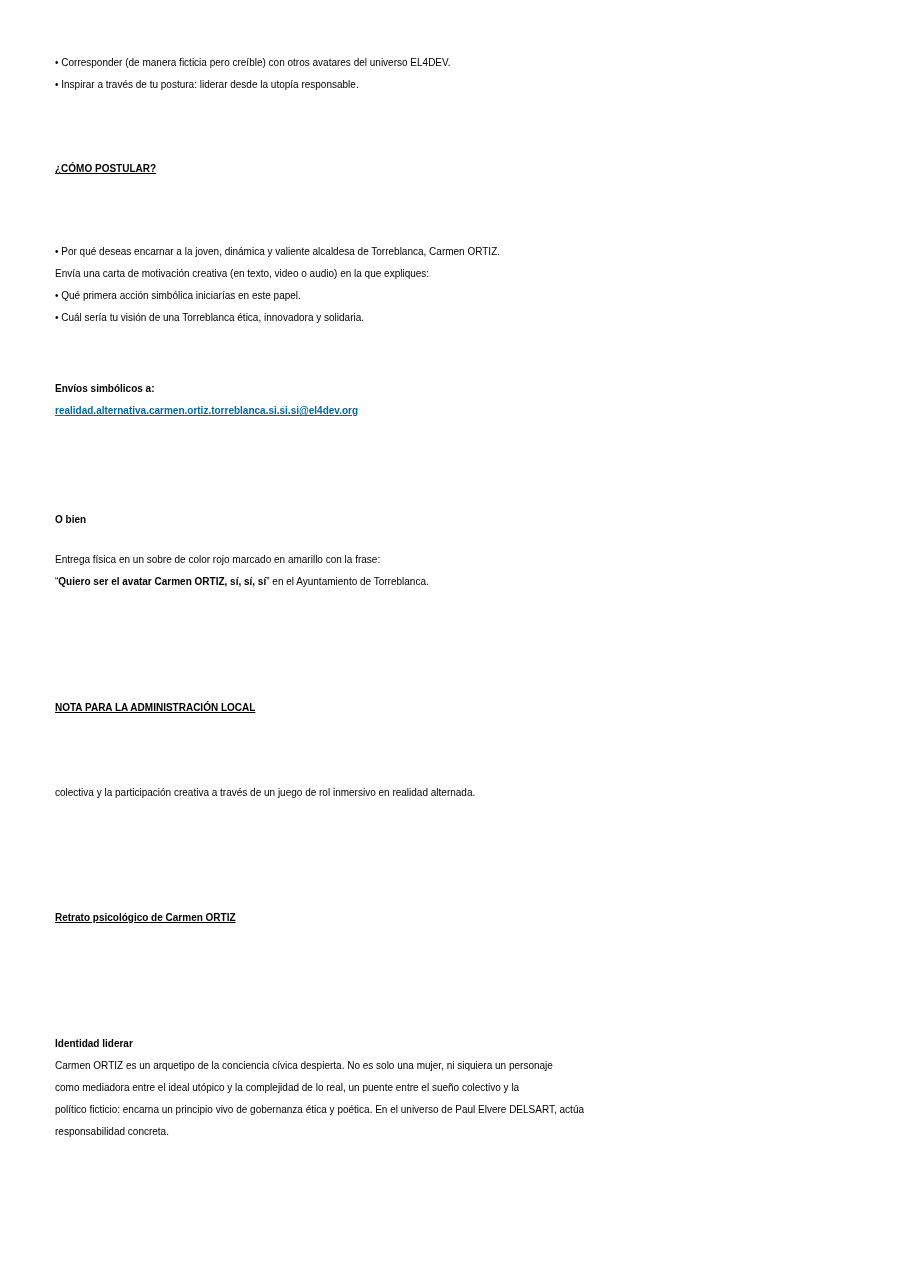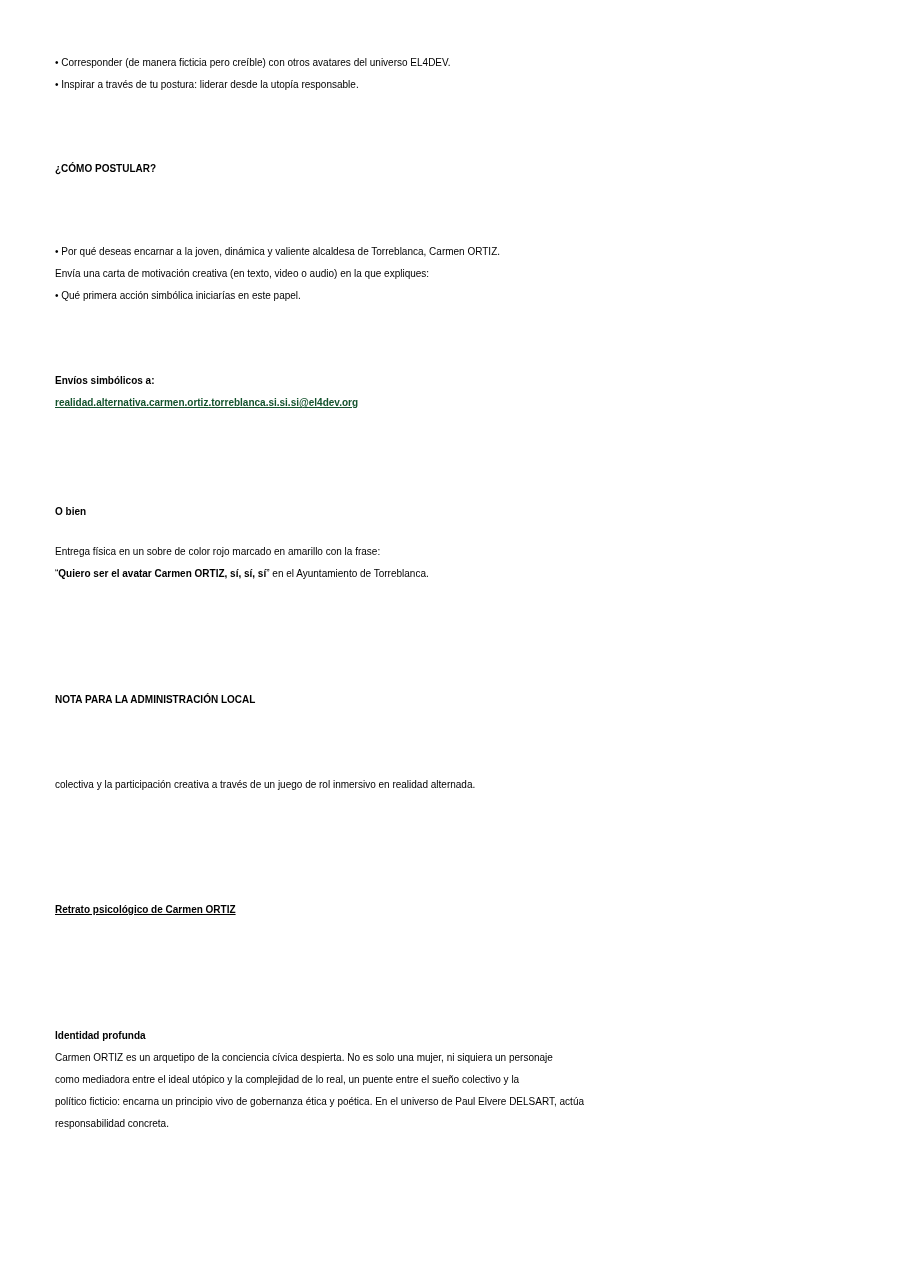"¿CÓMO POSTULAR?" .sec-heading { text-decoration: none -> underline }
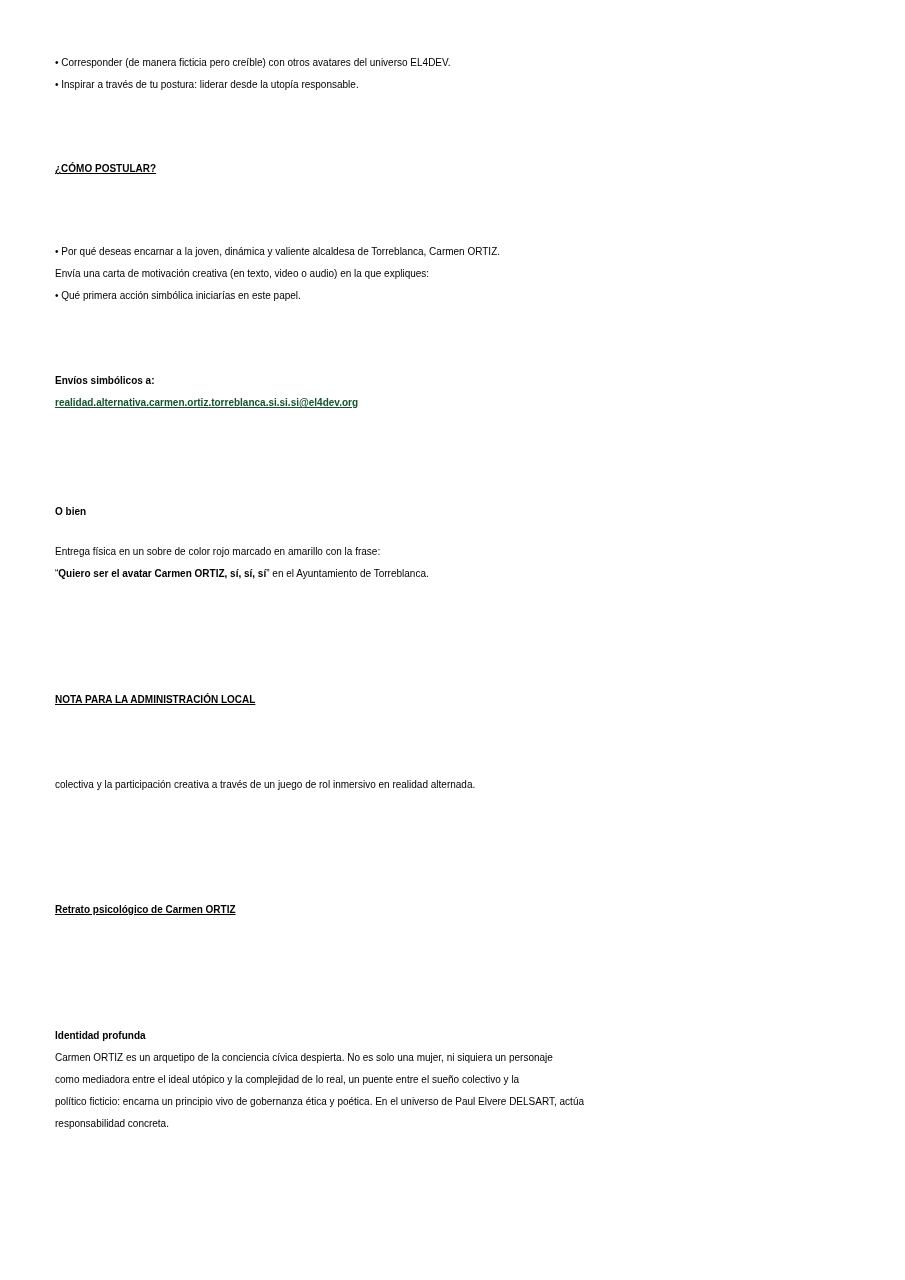"• Cuál sería tu visión" div.line { html: none -> <div>• Cuál sería tu visión de una Torreblanca ética, innovadora y solidaria.</div> }
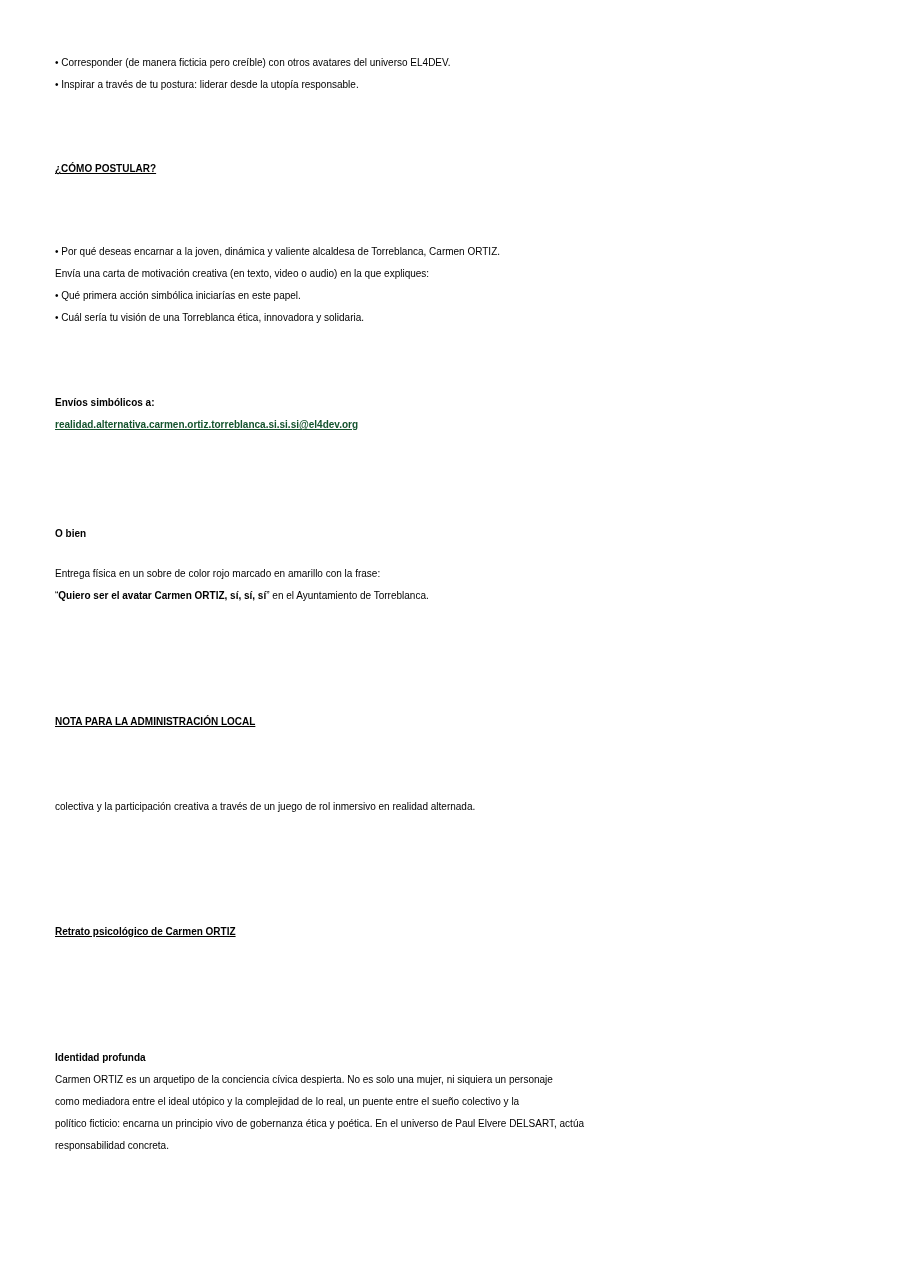"Envíos simbólicos a:" .m-envios { margin-top: 63px -> 49px }
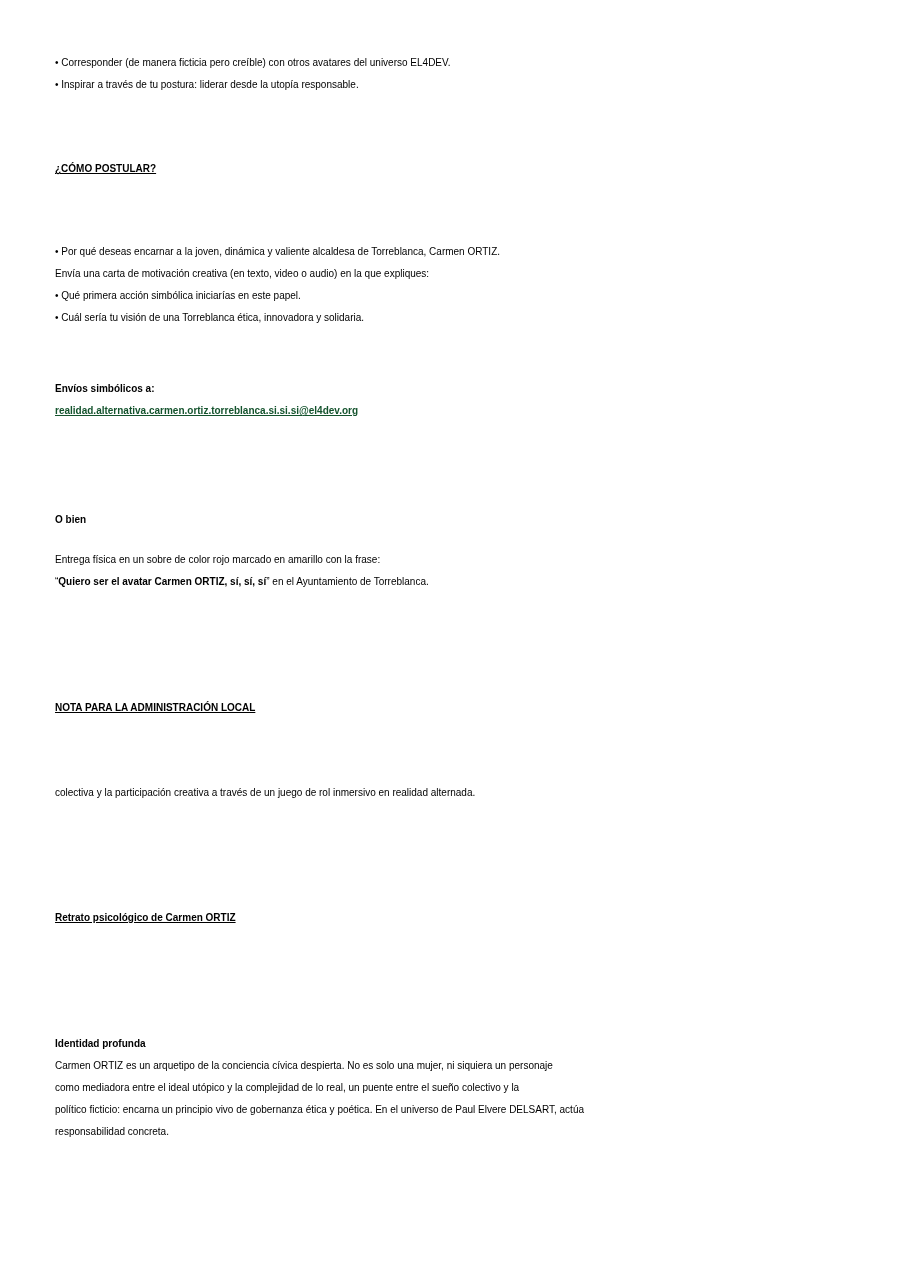"realidad.alternativa.carmen.ortiz.torreb" a.email-link { color: #14532d -> #0369a1 }
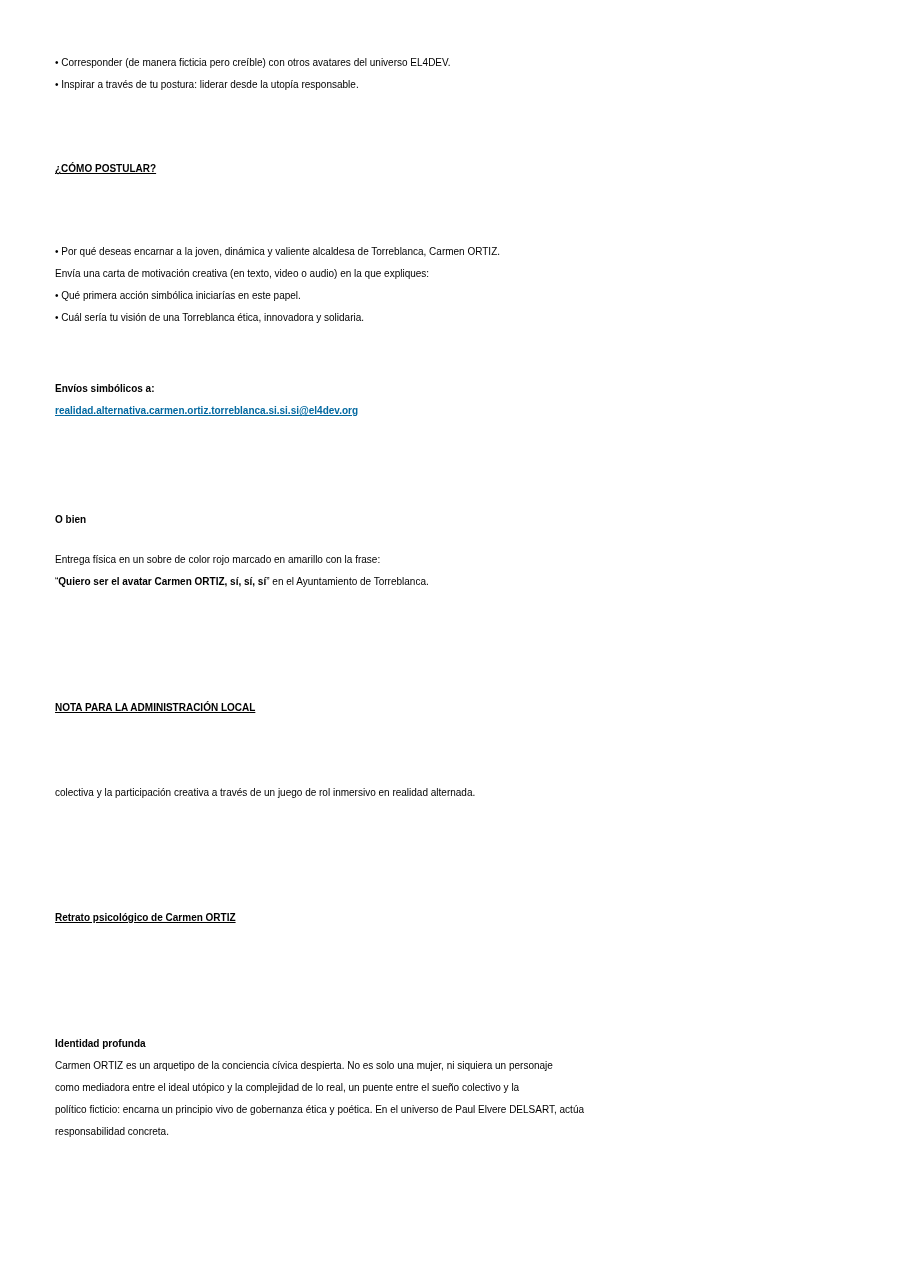"Identidad profunda" div.line { text: profunda -> liderar }
